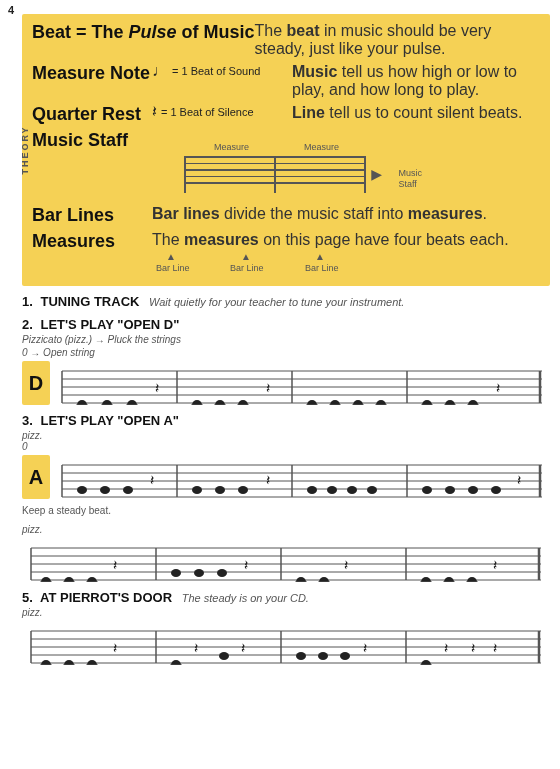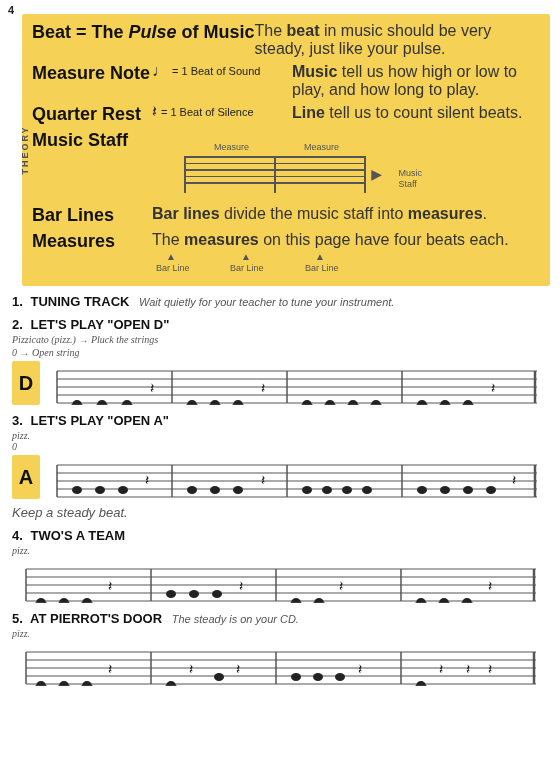"1. TUNING TRACK Wait quietly" .section { margin: 8px 10px 6px 12px -> 8px 10px 6px 22px }
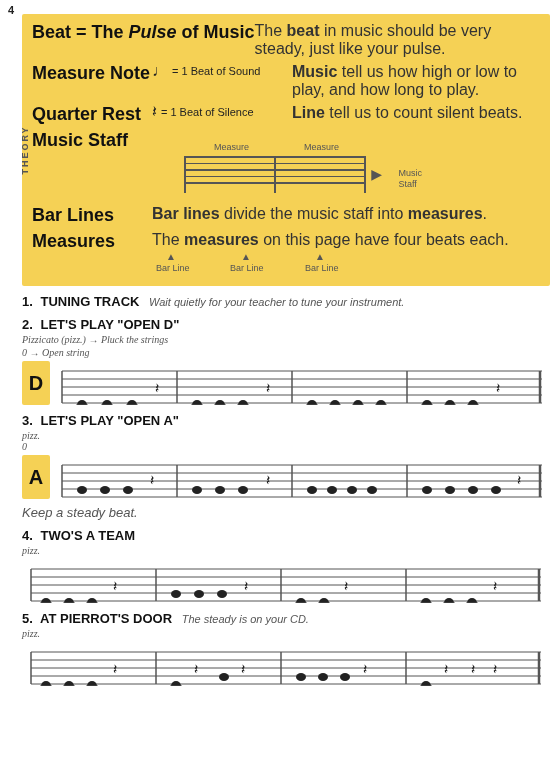"Pizzicato (pizz.) → Pluck the" .section-note { font-family: Liberation Serif, serif -> none }
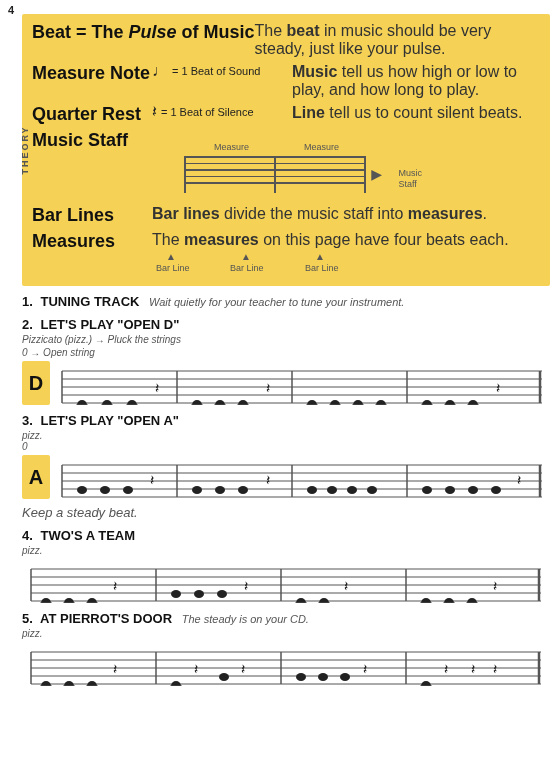"Keep a steady beat." .keep-steady { font-size: 13px -> 10px; font-style: italic -> none }
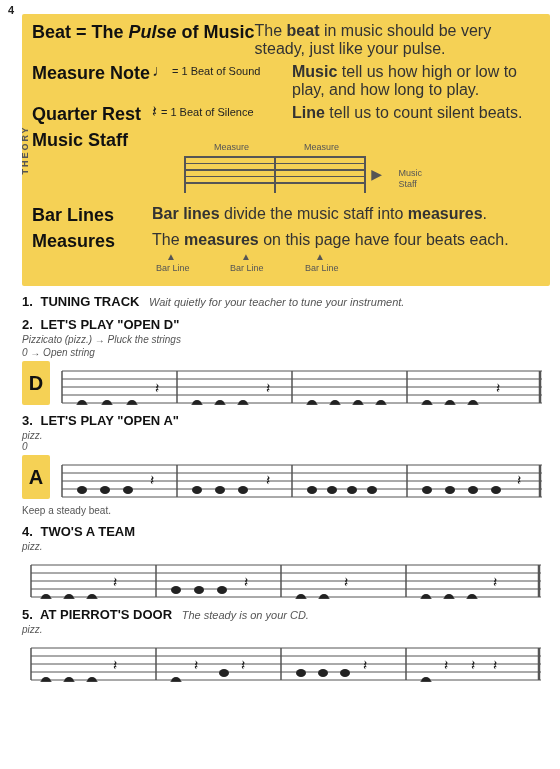"4. TWO'S A TEAM" div.section-title { html: <div> <span>4.</span> <span>TWO'S A TEAM</span> </div> -> none }
